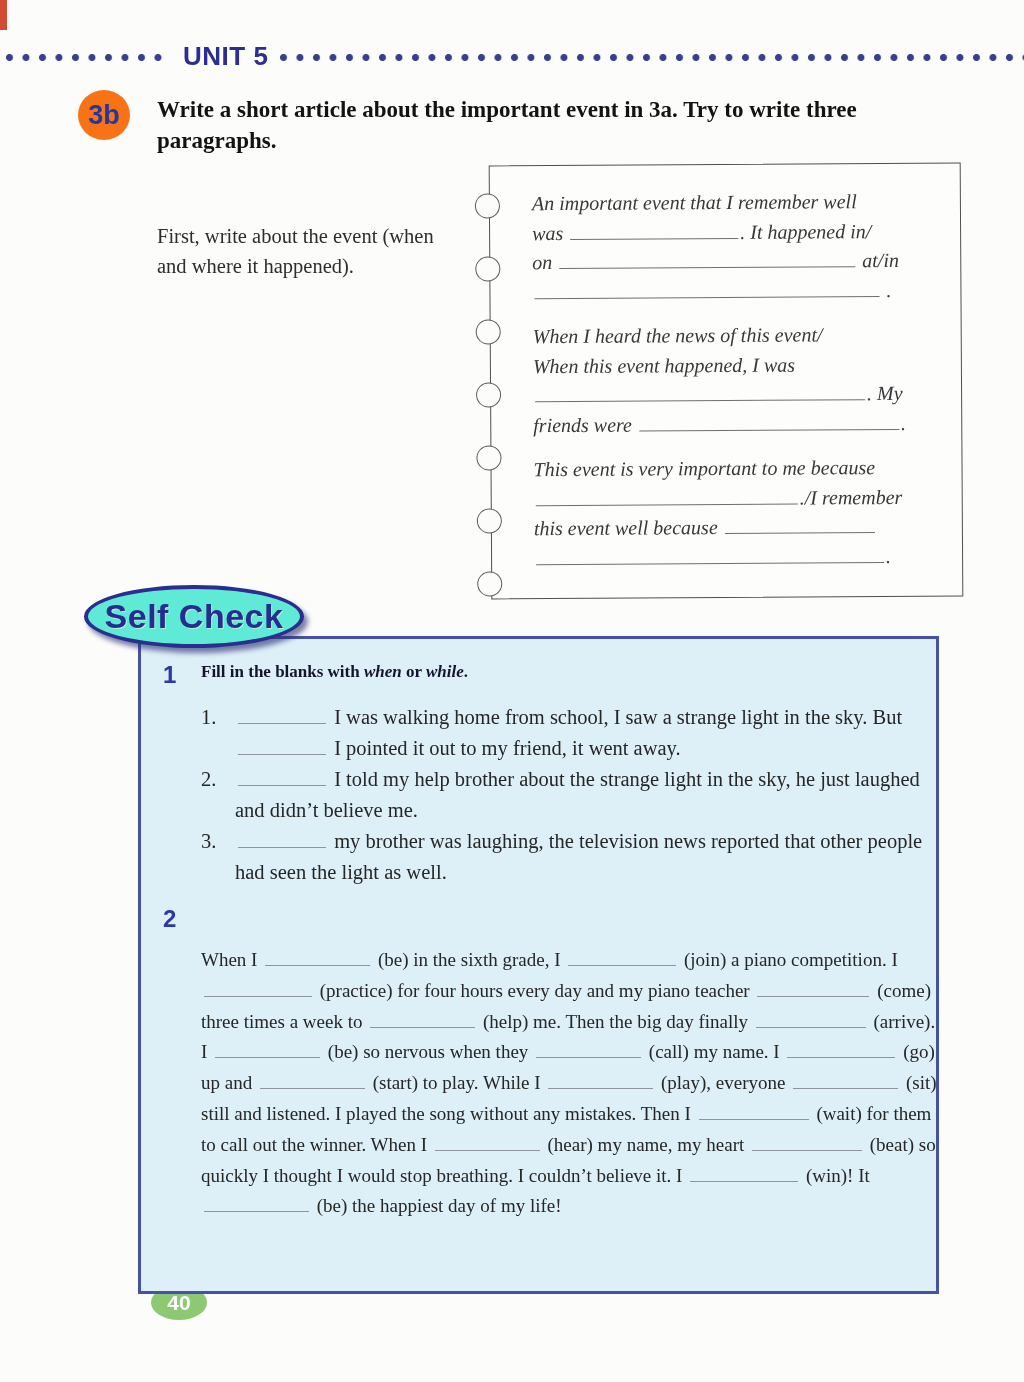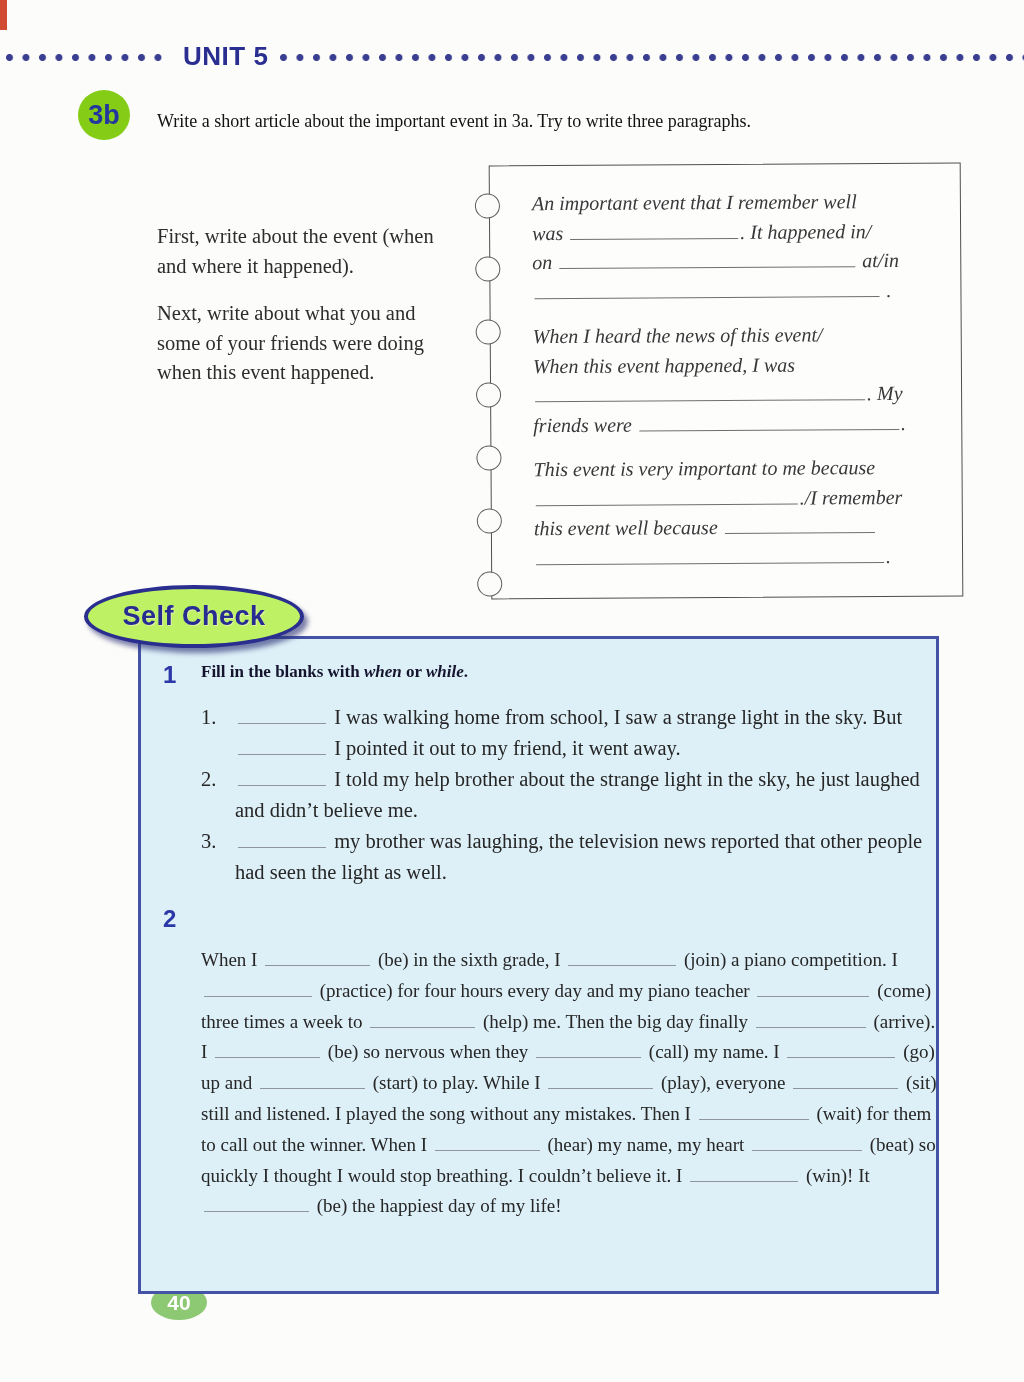"3b" .badge-3b { background: #84cc16 -> #f97316 }
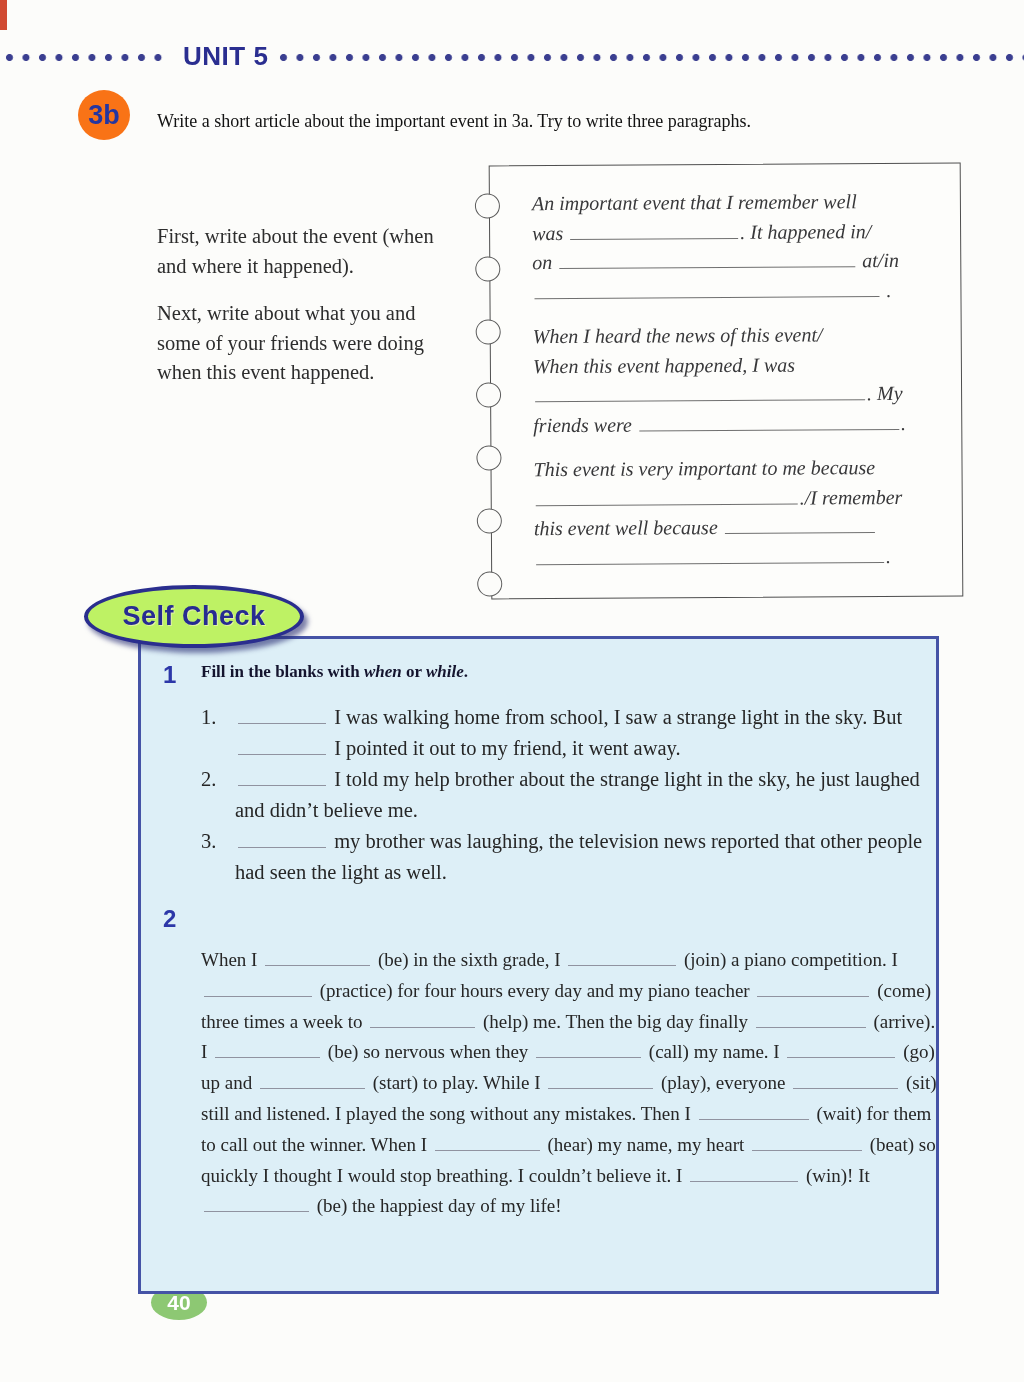"Write a short article about" .instruction { font-size: 18px -> 23px; font-weight: normal -> bold; top: 106px -> 94px }
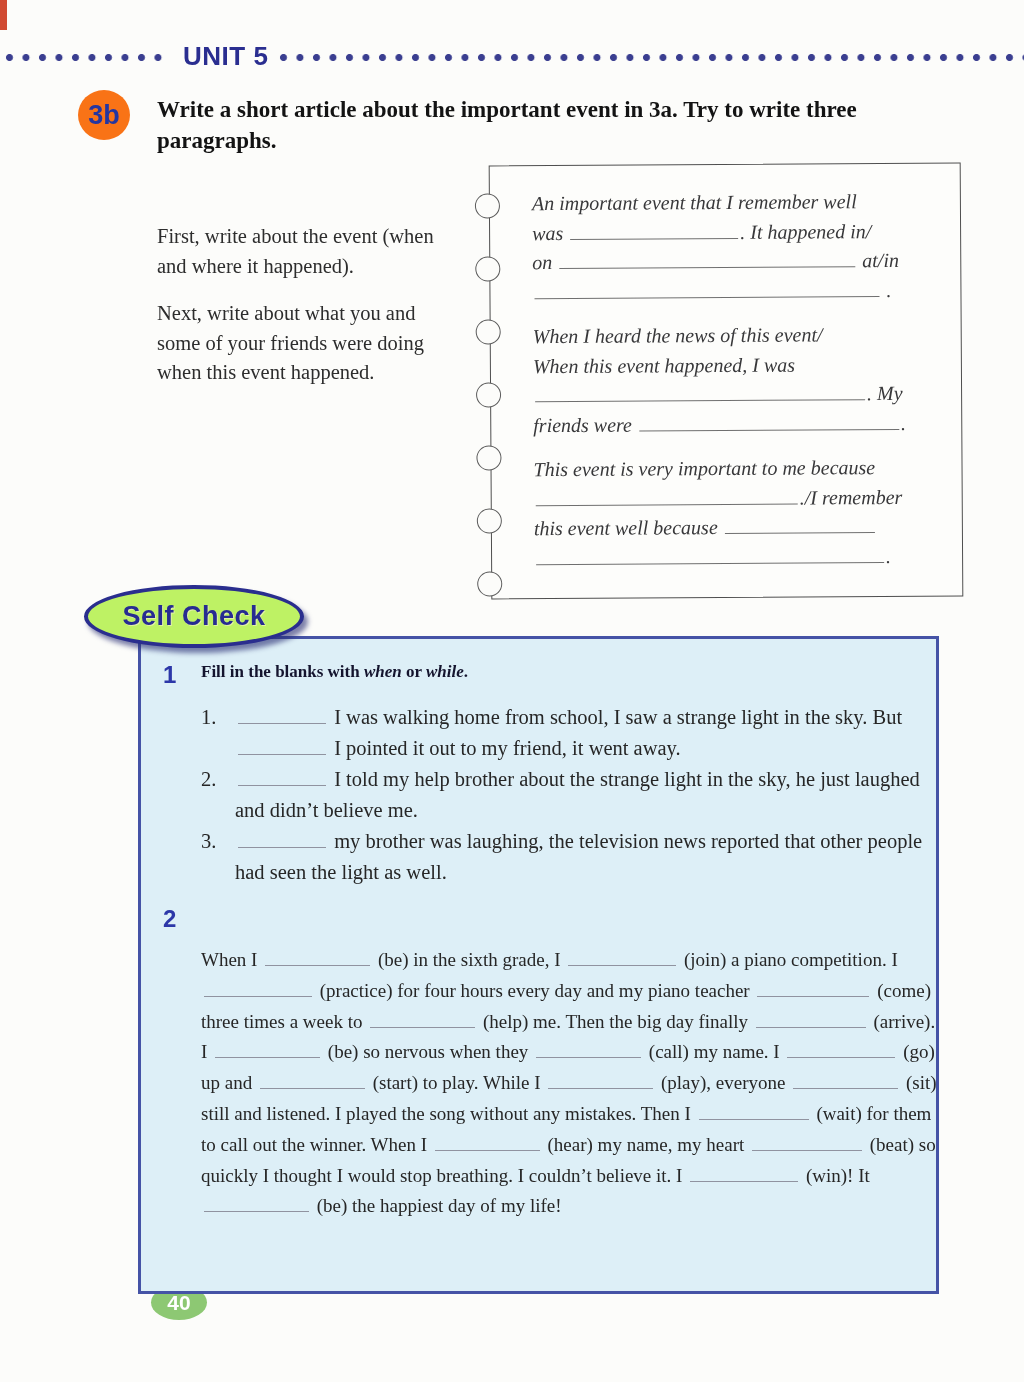"Next, write about what you" p { html: <p>Next, write about what you and some of your friends were doing when this event happened.</p> -> none }
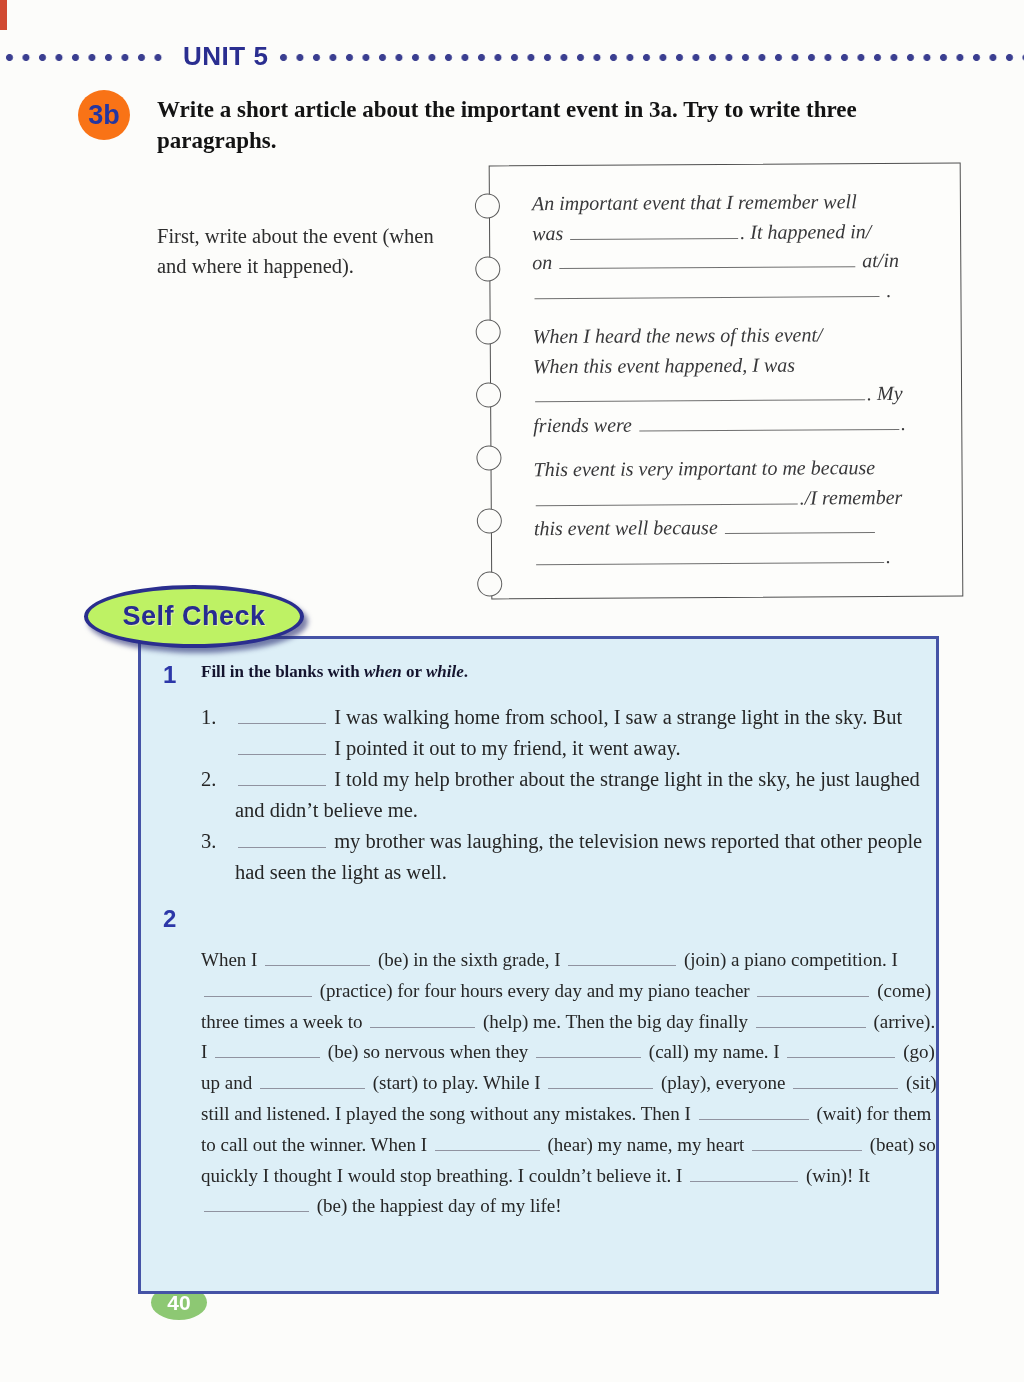"Self Check" .selfcheck-badge { background: #bef264 -> #5eead4; font-size: 27px -> 34px }
